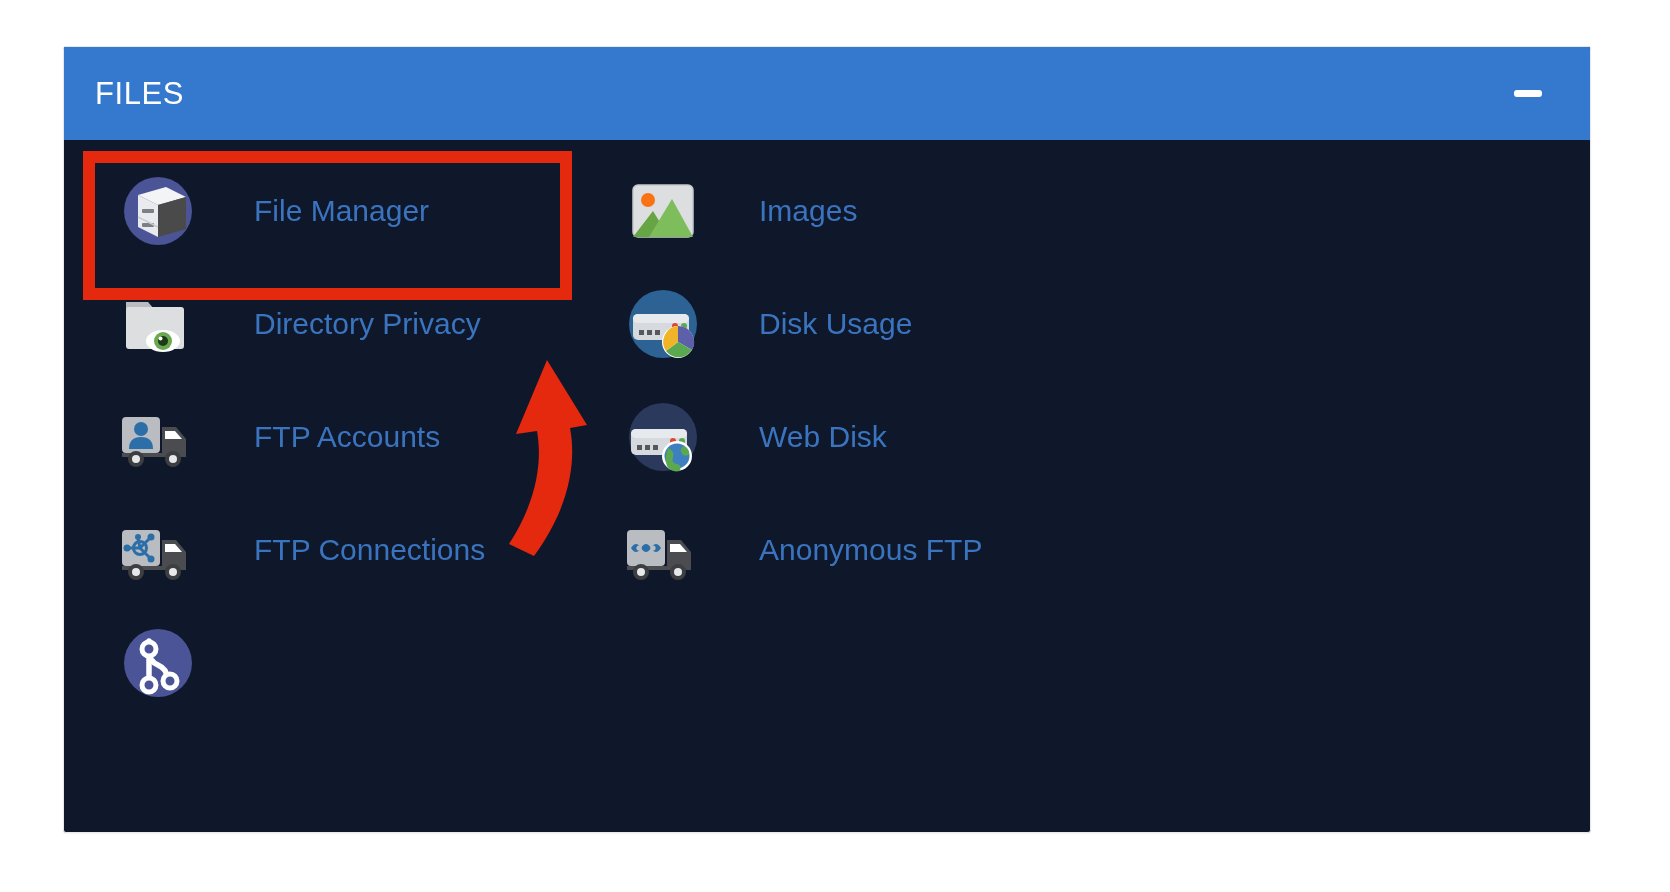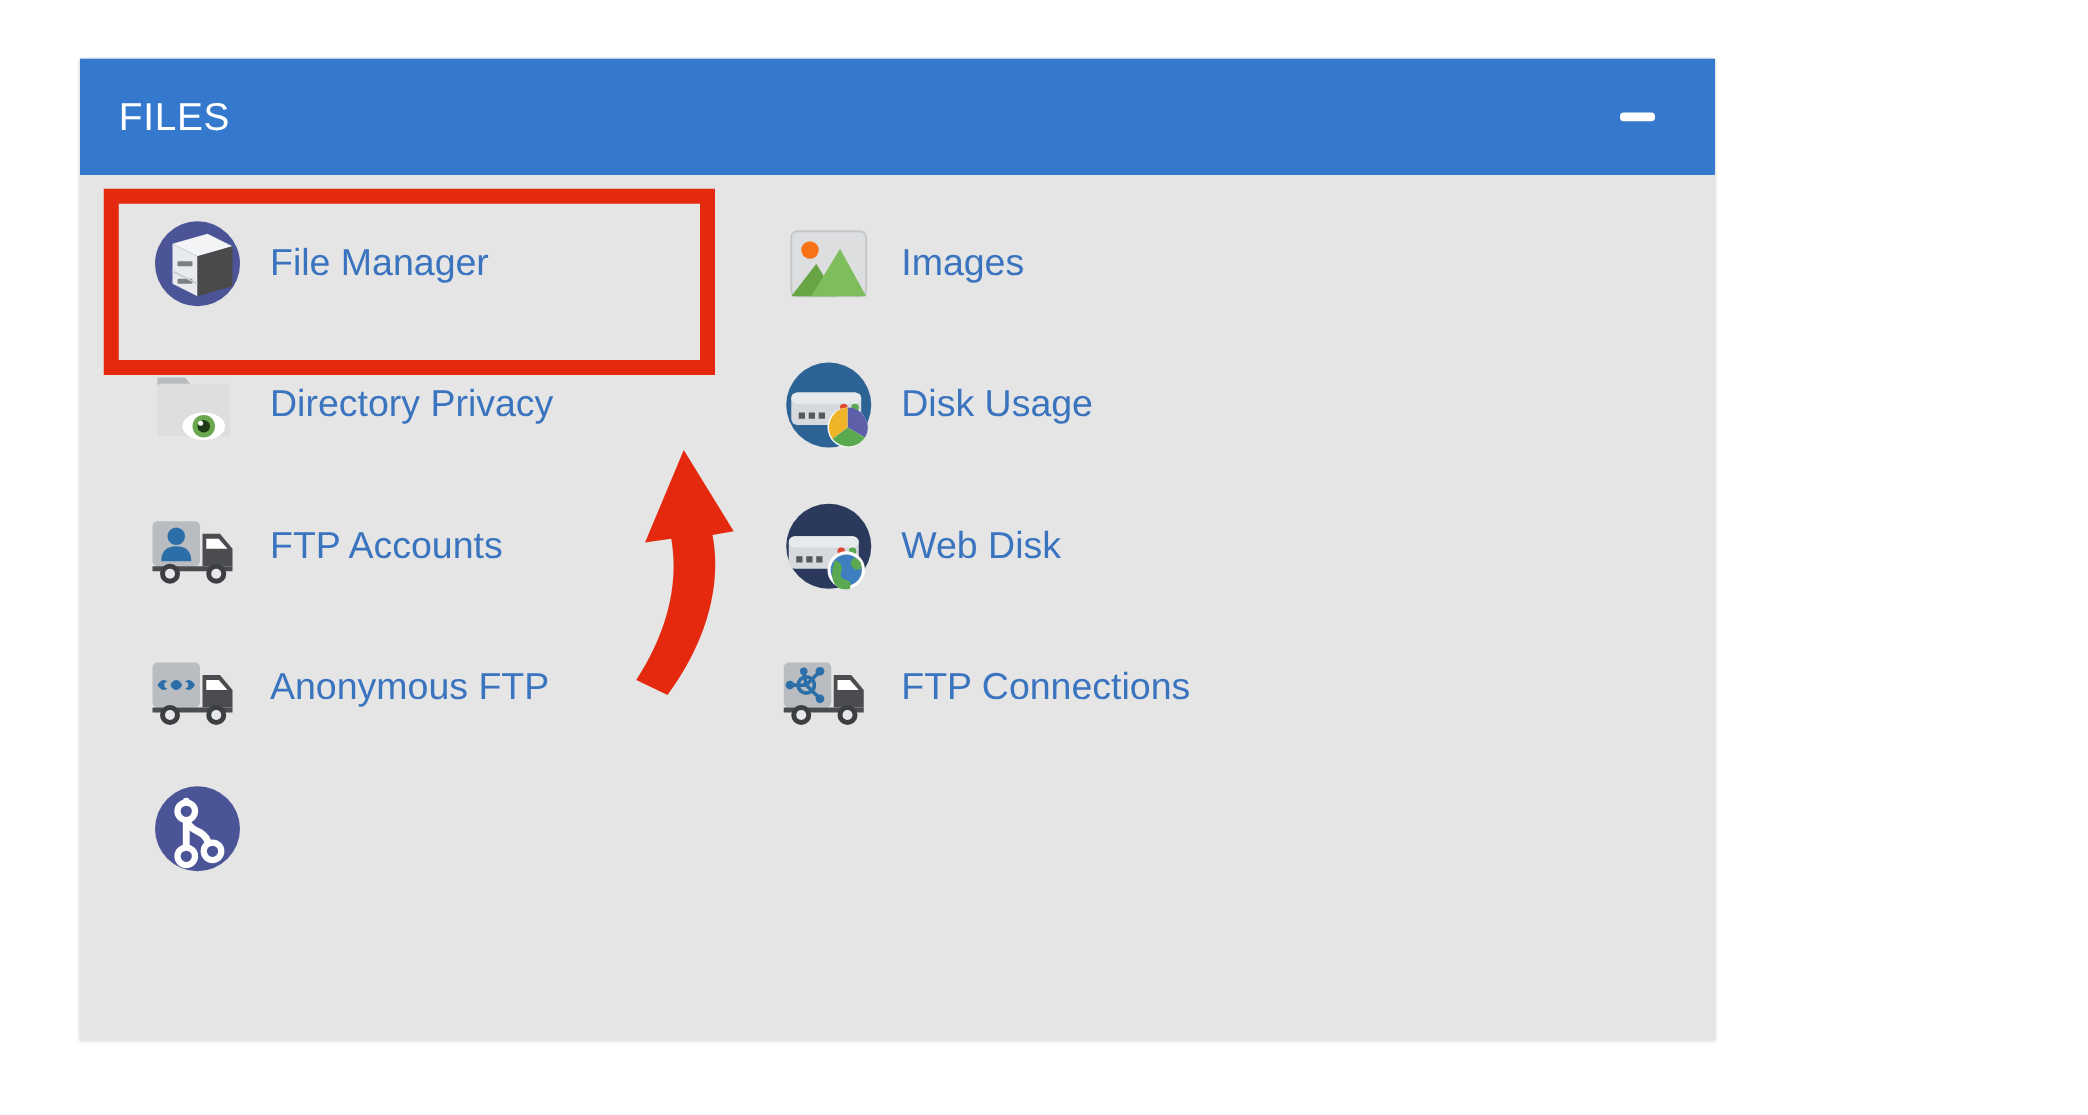"FILES" #panel { background: #e5e5e5 -> #0f172a; width: 1310px -> 1528px }
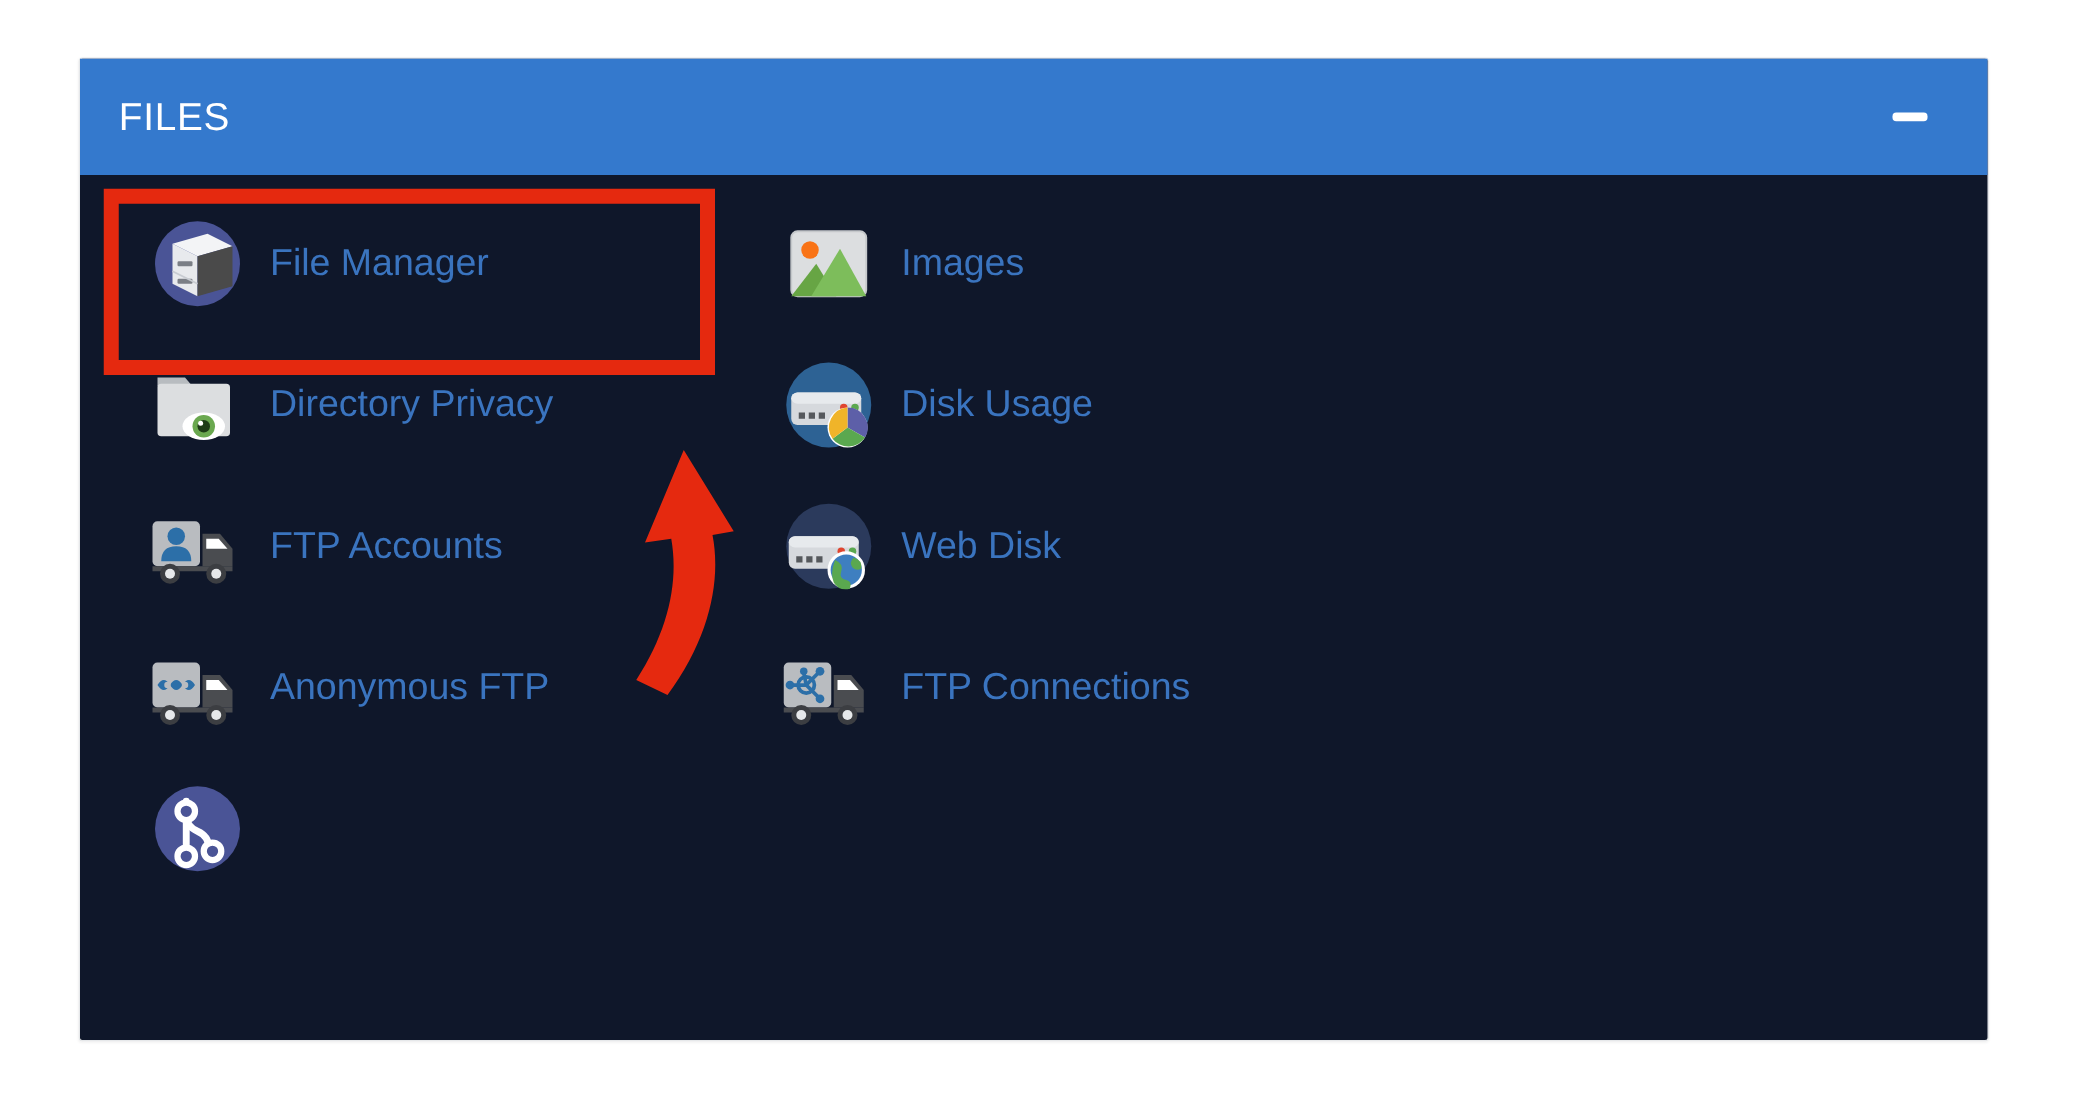"File Manager" .tile { gap: none -> 38px }
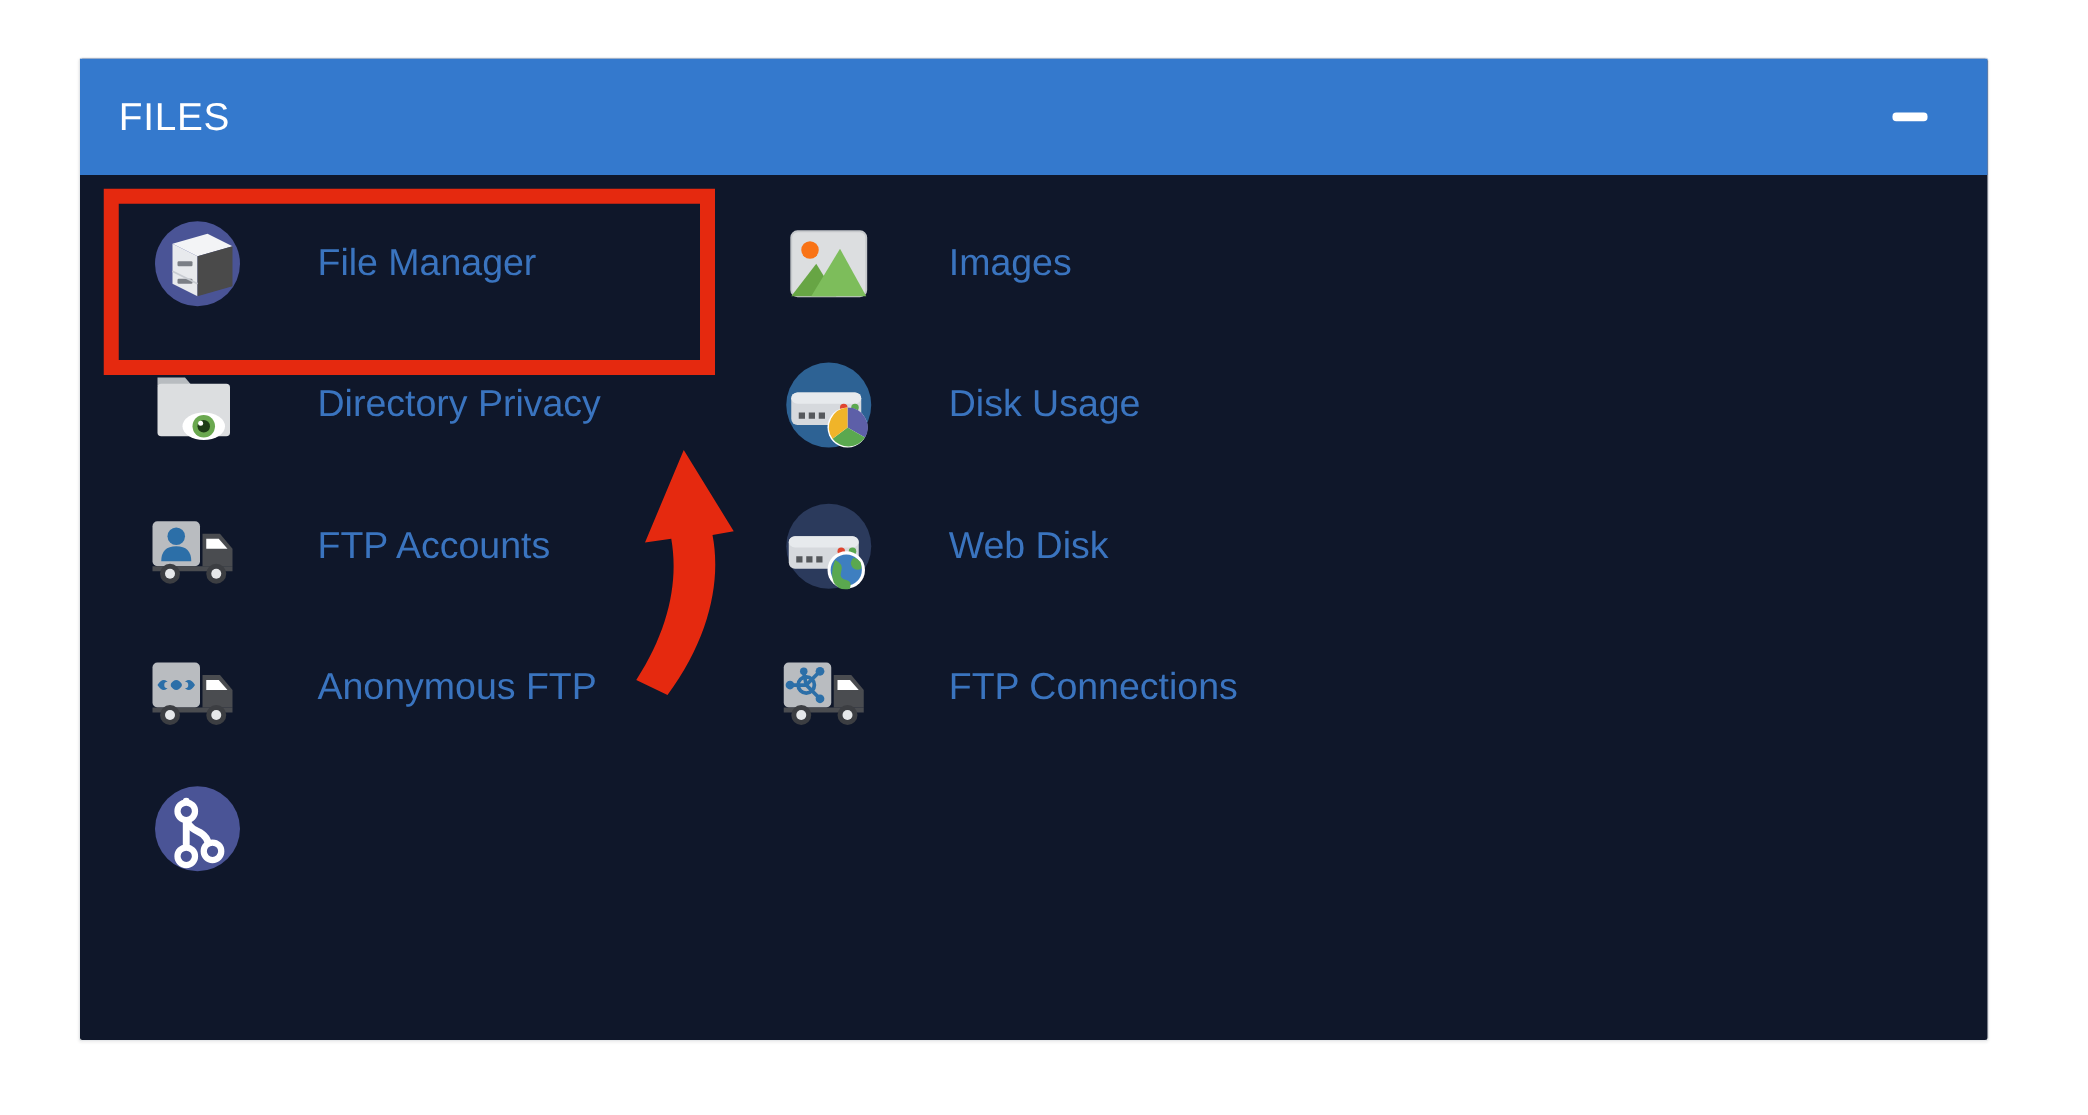"Anonymous FTP" a.tile { order: before "FTP Connections" -> after "FTP Connections" }
